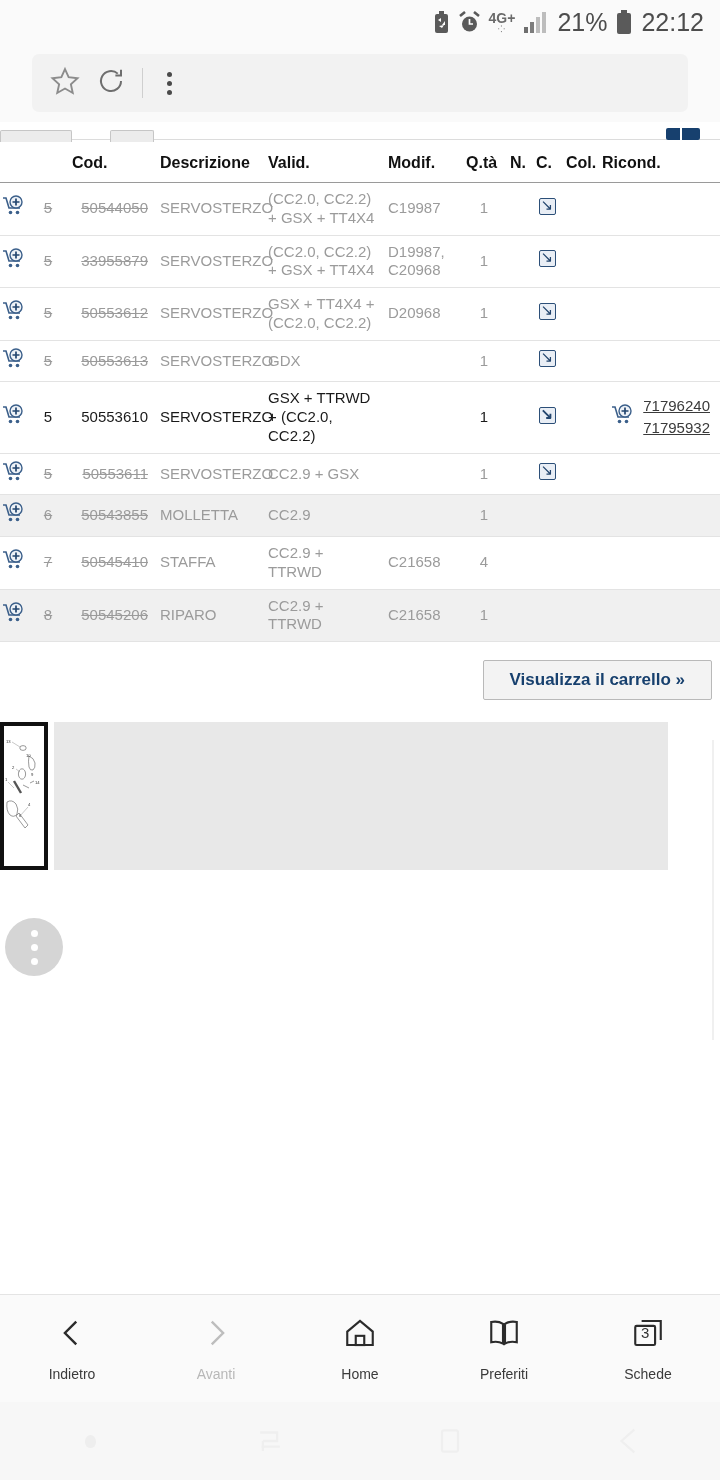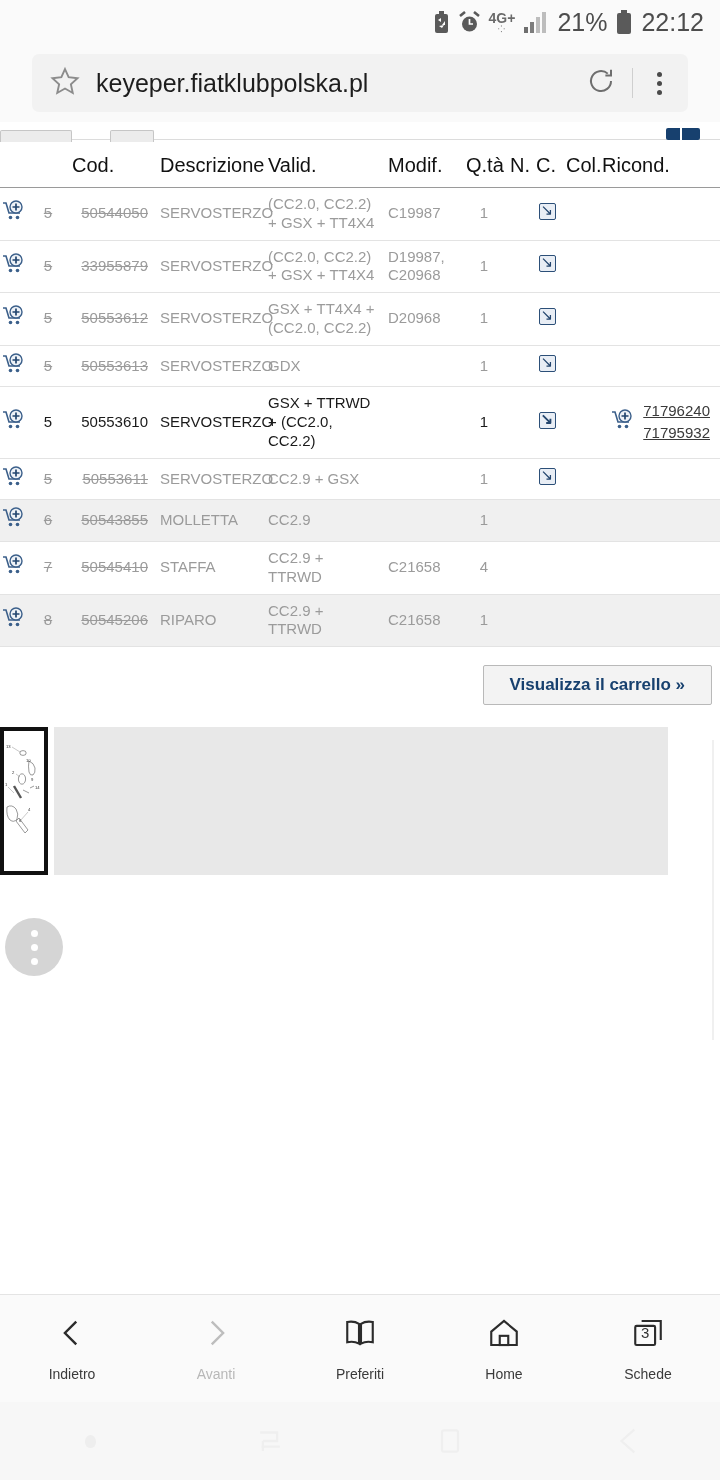"keyeper.fiatklubpolska.pl" span.url-text { html: <span>keyeper.fiatklubpolska.pl</span> -> none }
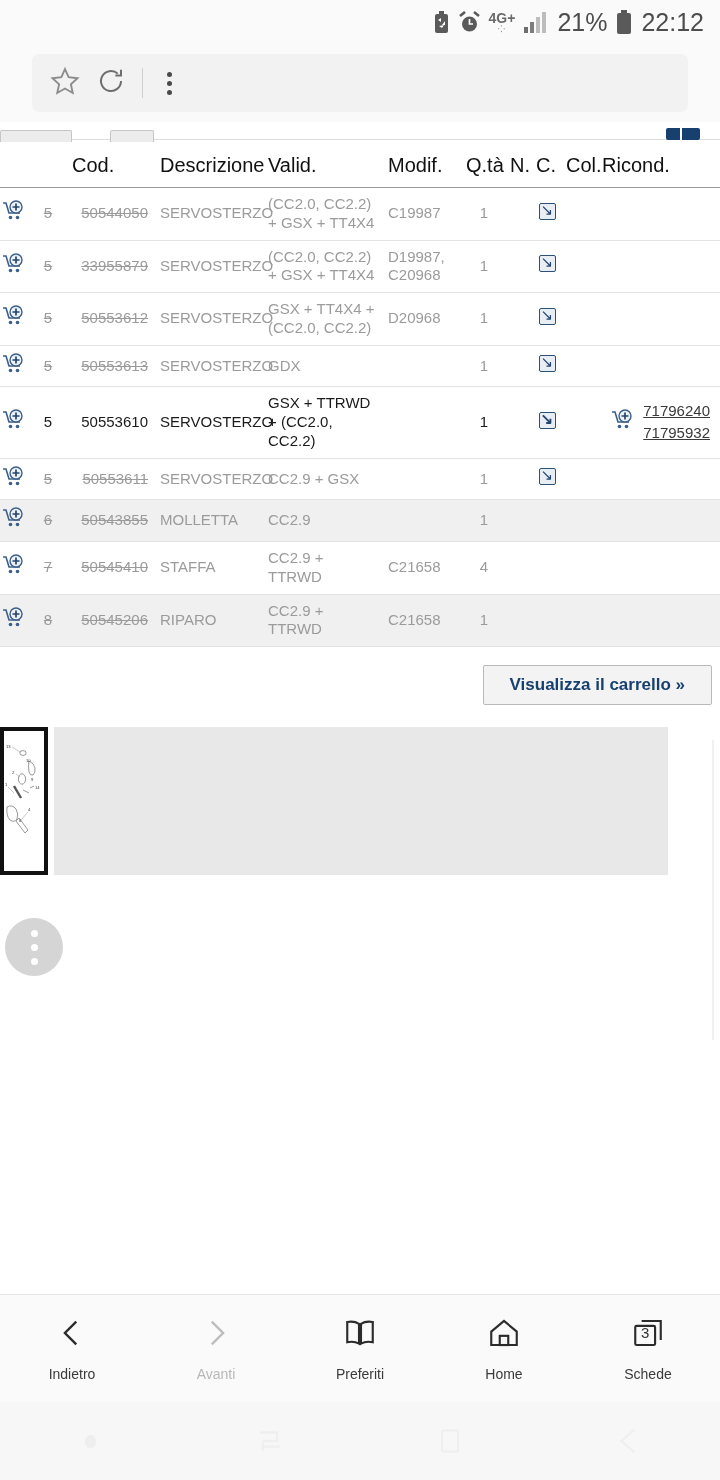"Cod." table.parts th { font-size: 20px -> 16px; font-weight: normal -> bold }
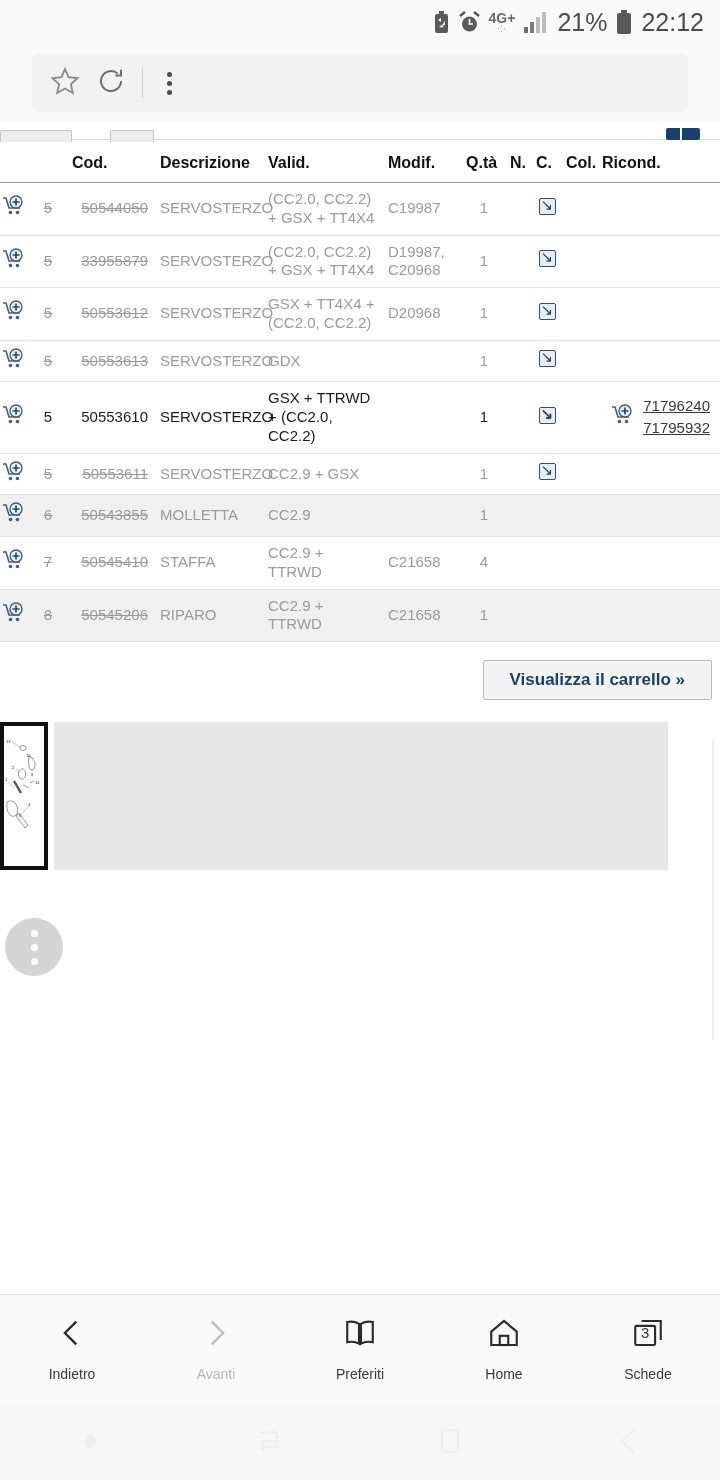"Preferiti" div.bb-item { order: before "Home" -> after "Home" }
